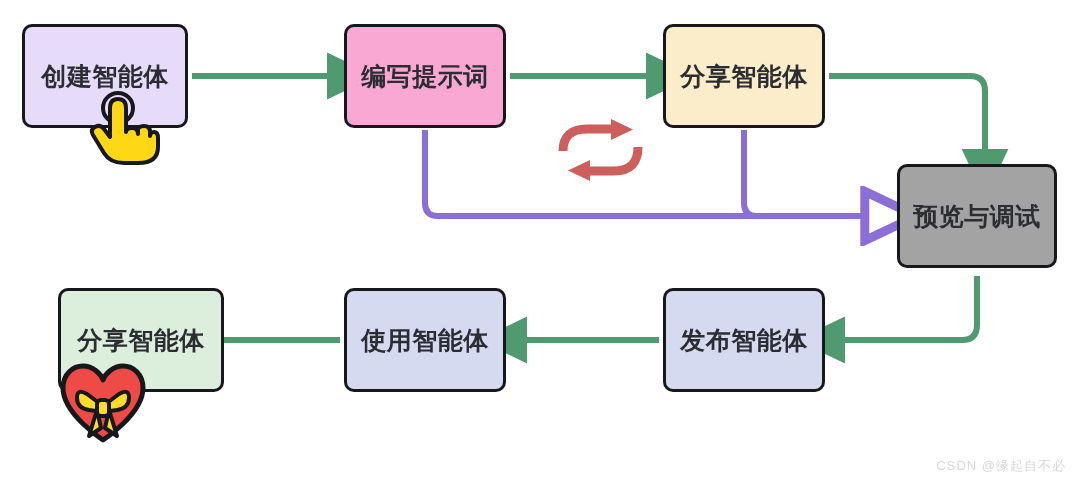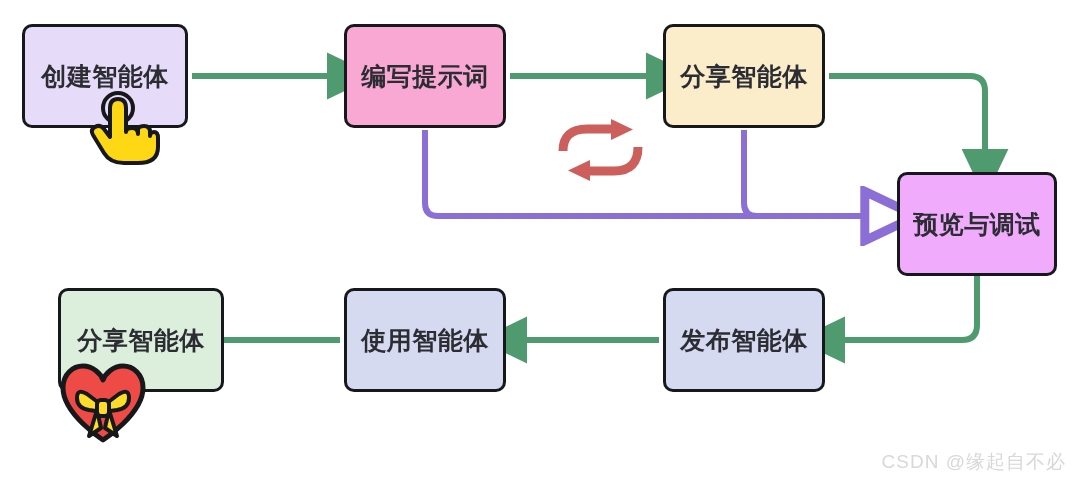"预览与调试" div.node { background: #f0abfc -> #a3a3a3; top: 172px -> 164px }
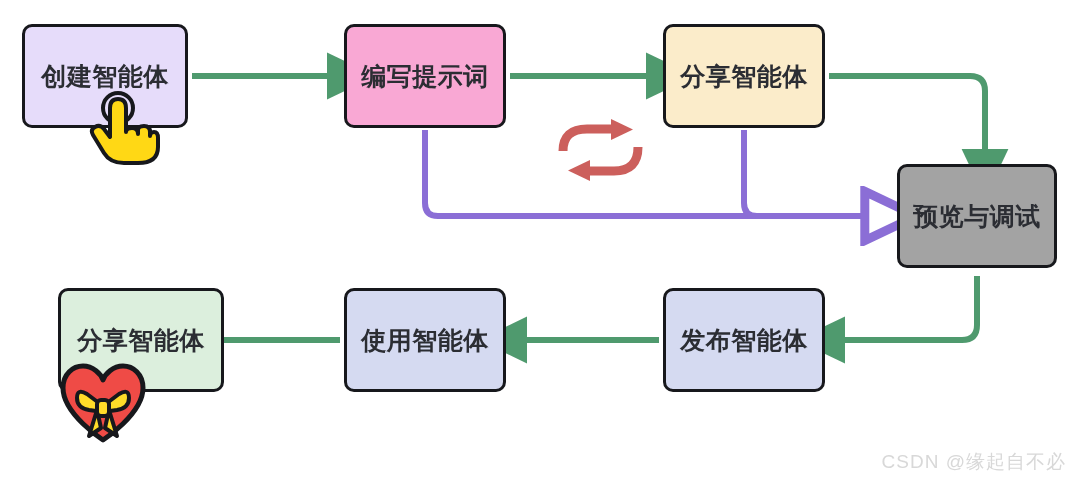"CSDN @缘起自不必" .watermark { font-size: 19px -> 13px }
